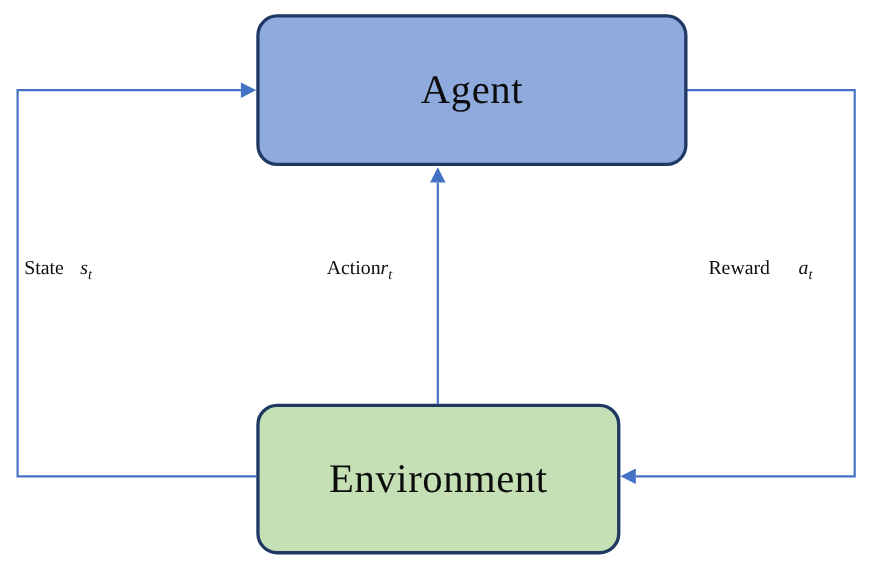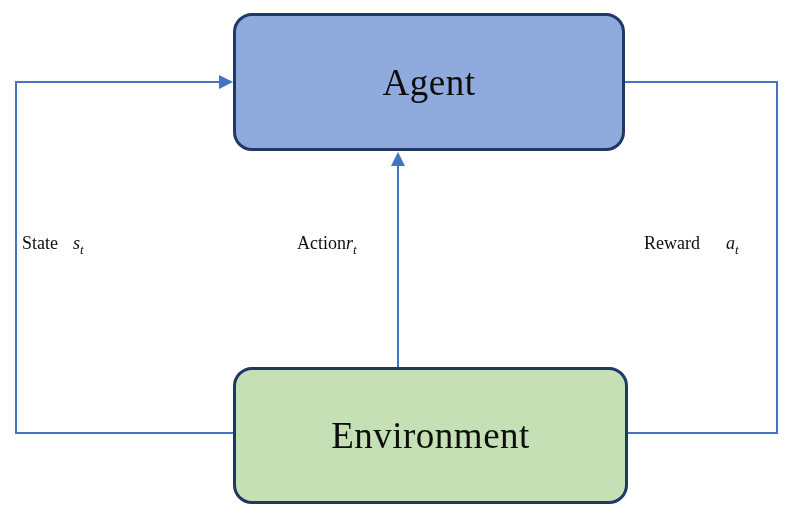"Environment" .node-environment { width: 395px -> 331px }
